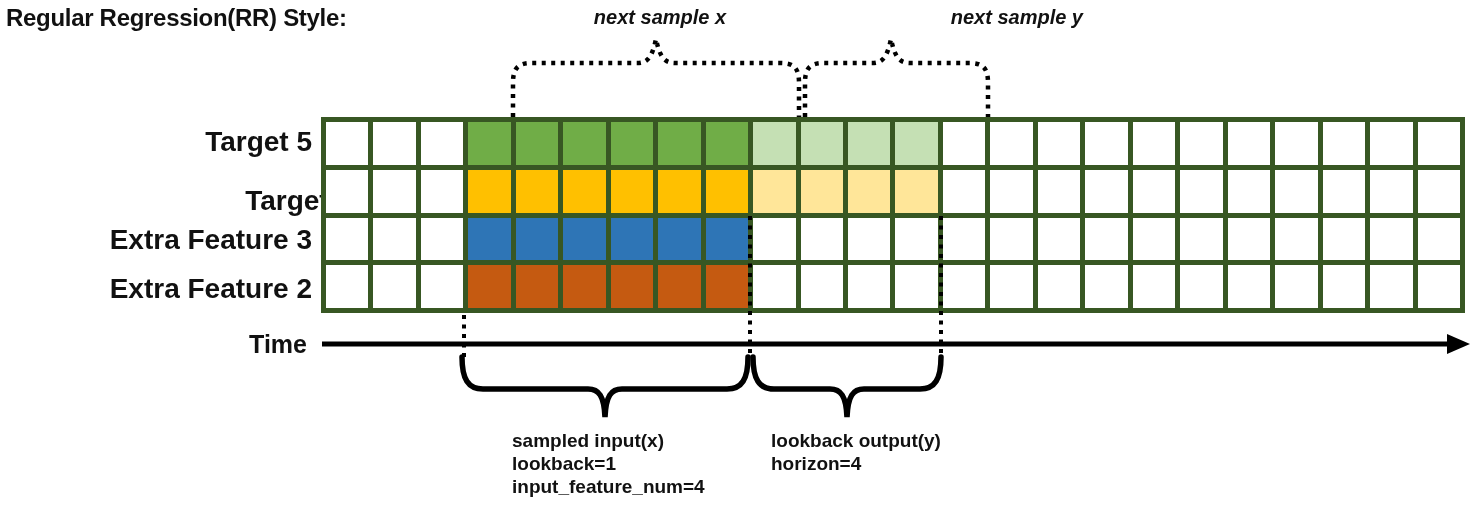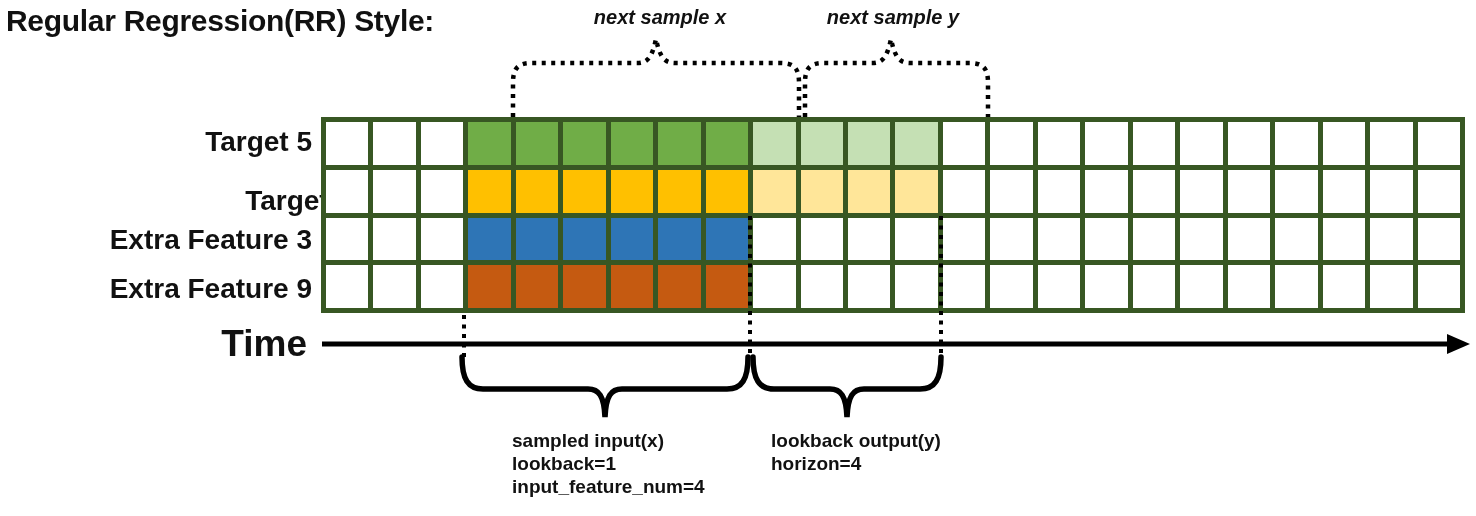"Regular Regression(RR) Style:" .title { font-size: 30px -> 24px }
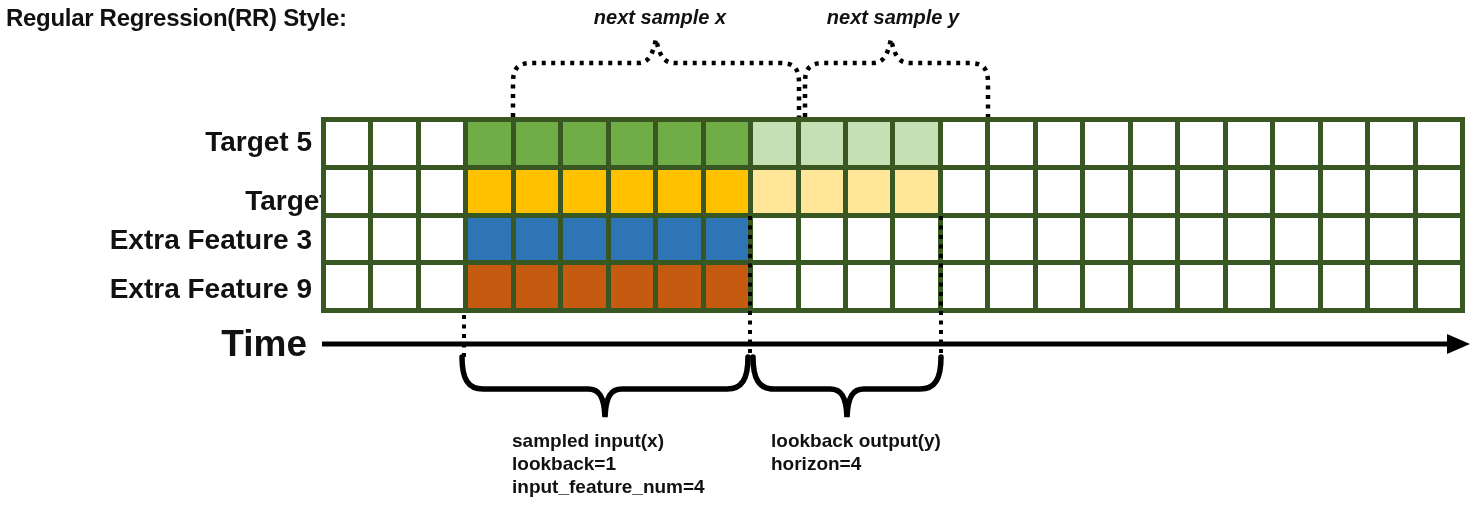"next sample y" .nsy { left: 743px -> 783px; text-align: none -> right }
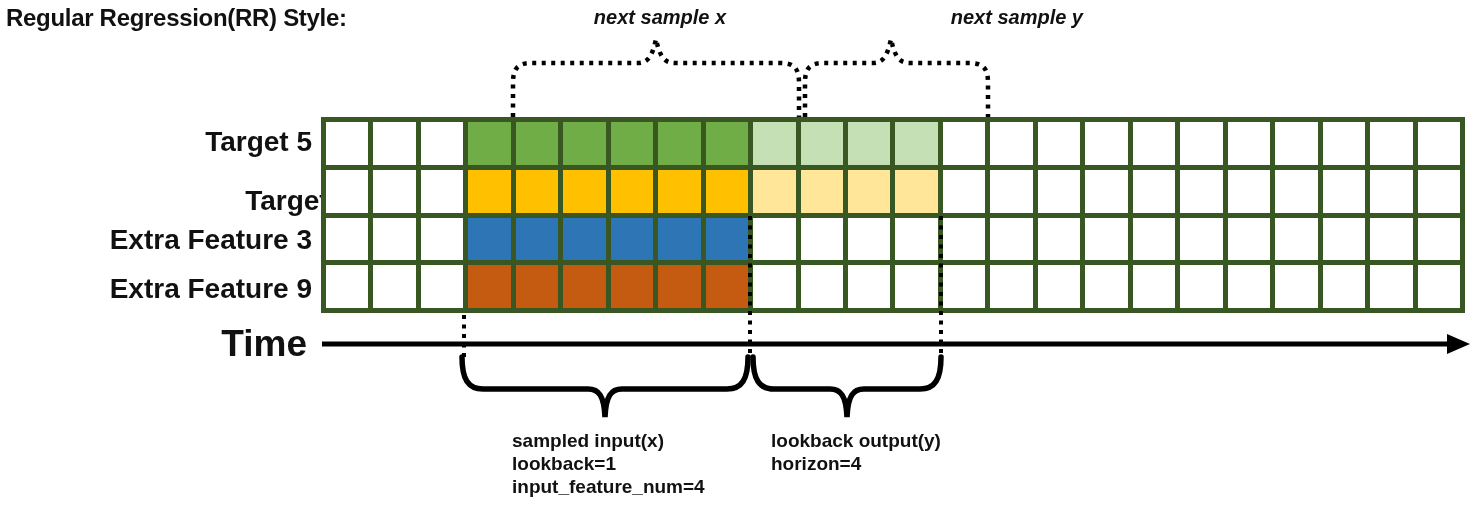"Extra Feature 9" div.row-label { text: 9 -> 2 }
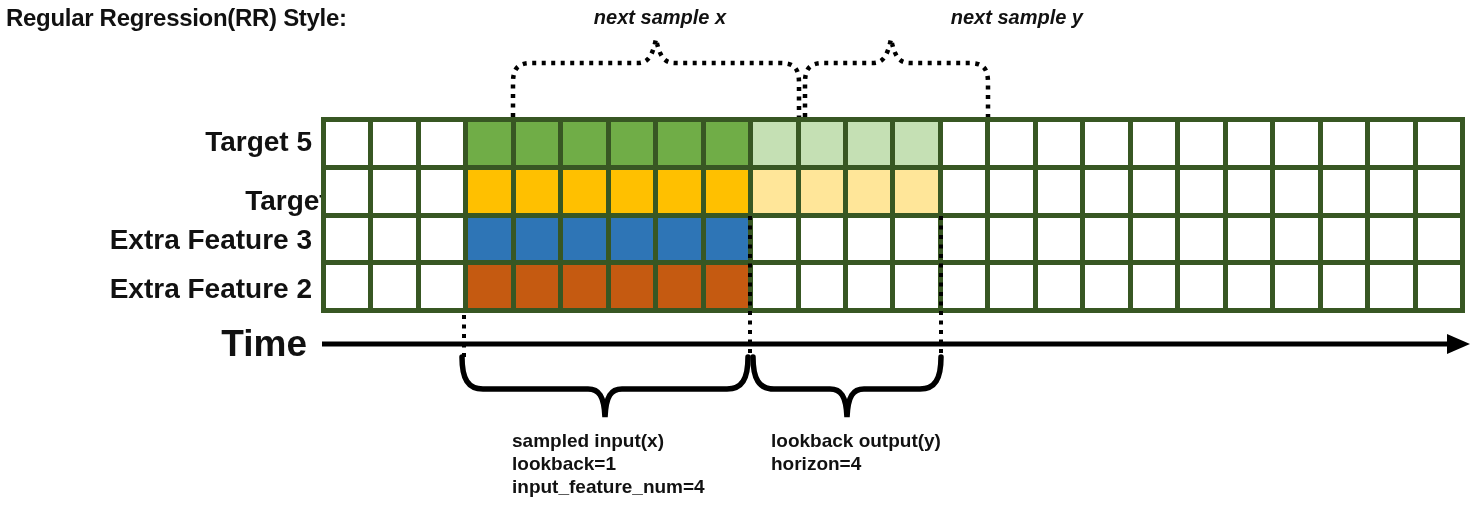"Time" .time-label { font-size: 37px -> 25px }
